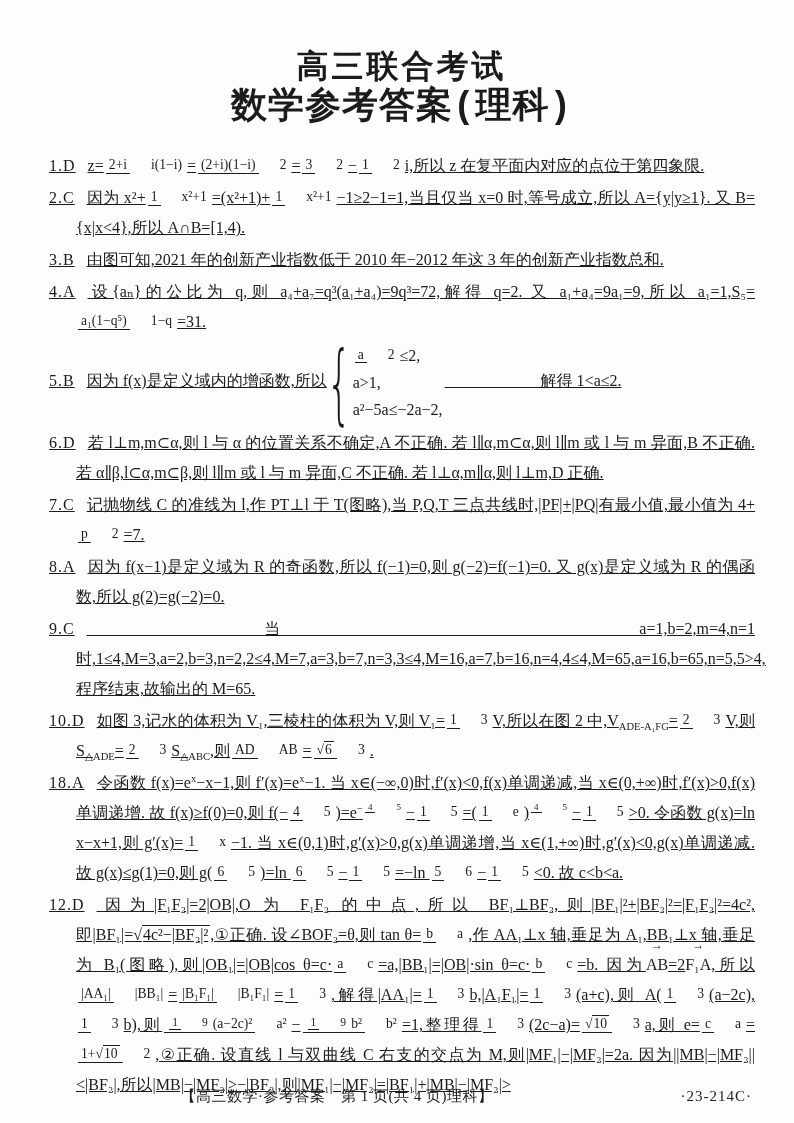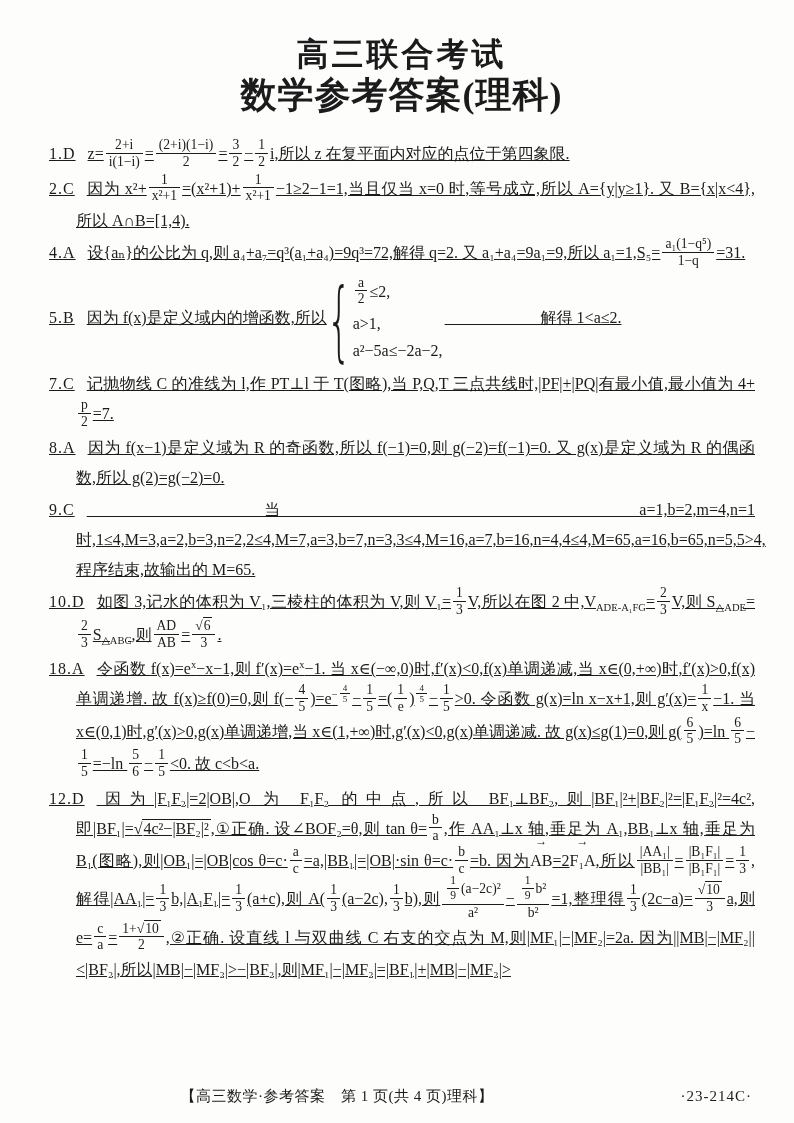"高三联合考试" .page { padding: 34px 40px 0 49px -> 46px 40px 0 49px }
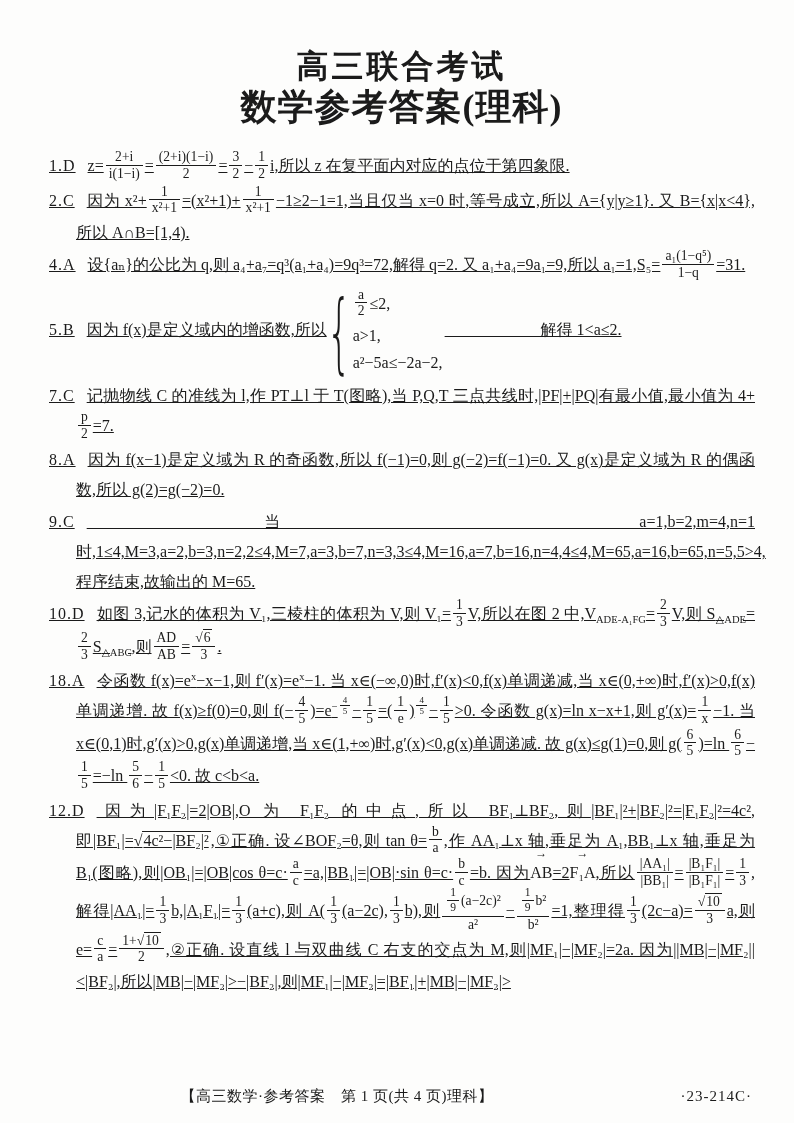"数学参考答案(理科)" .title2 { font-family: Liberation Serif, serif -> Liberation Mono, monospace }
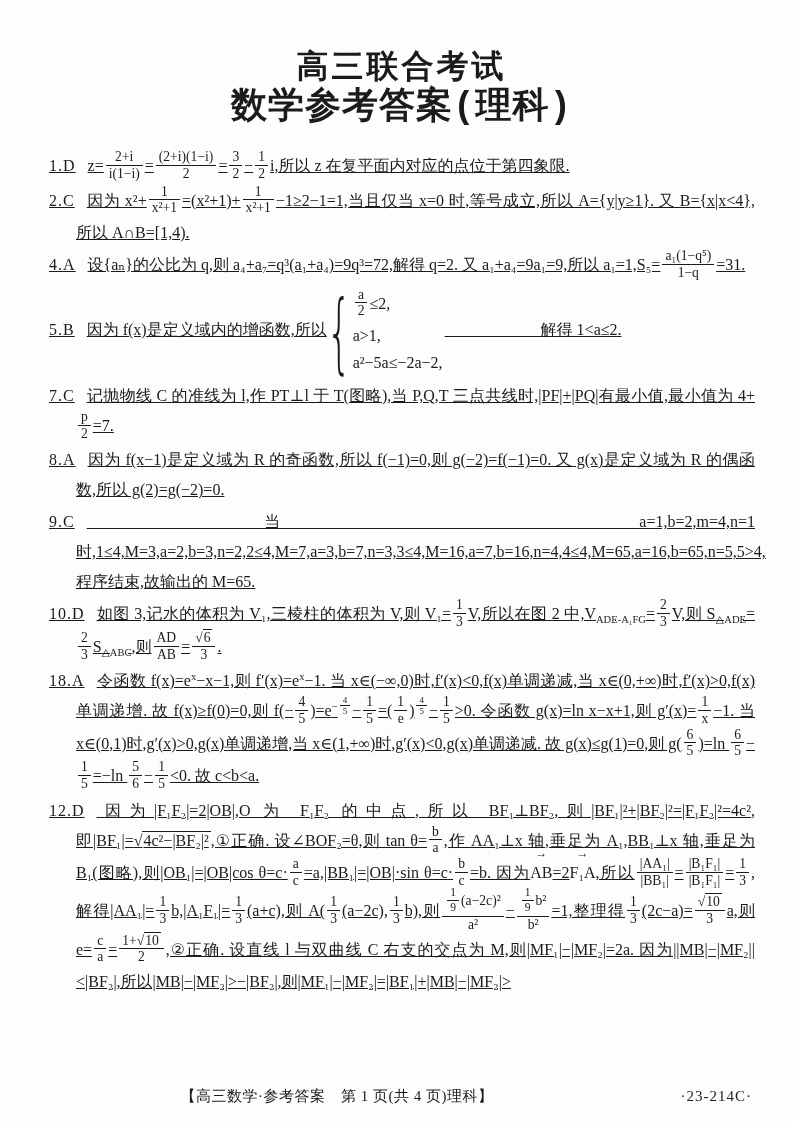"2+i" .frac { flex-direction: column -> row; gap: none -> 18px }
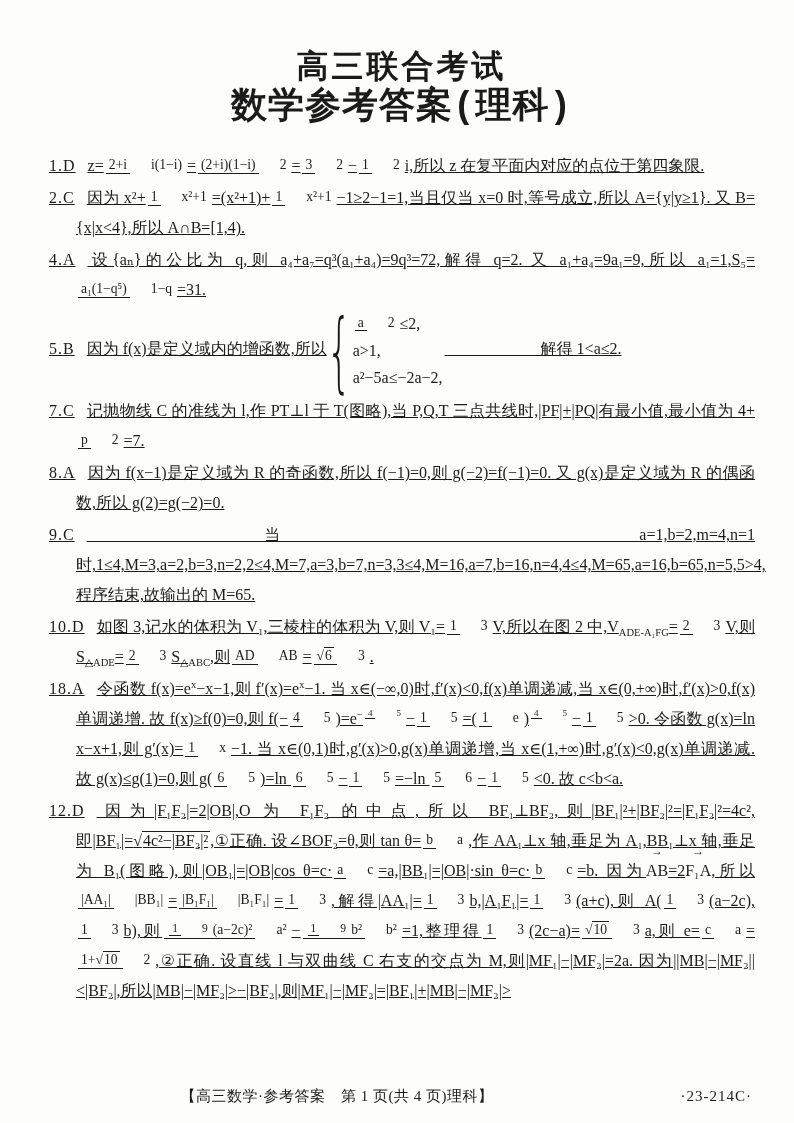"3.B 由图可知,2021 年的创新产业指数低于 2010 年−2012" div.item { html: none -> <div><span>3.B</span><span>由图可知,2021 年的创新产业指数低于 2010 年−2012 年这 3 年的创新产业指数总和.</span></div> }
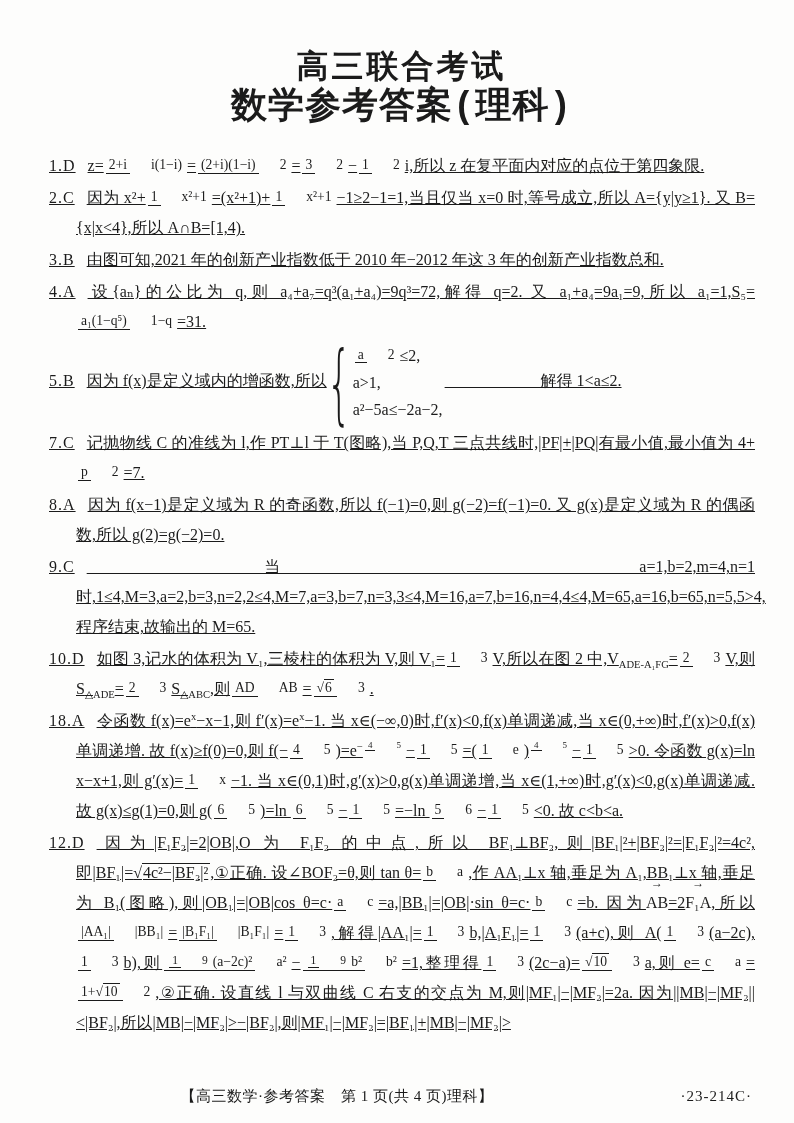"6.D 若 l⊥m,m⊂α,则 l 与" div.item { html: none -> <div><span>6.D</span><span>若 l⊥m,m⊂α,则 l 与 α 的位置关系不确定,A 不正确. 若 l∥α,m⊂α,则 l∥m 或 l 与 m 异面,B 不正确. 若 α∥β,l⊂α,m⊂β,则 l∥m 或 l 与 m 异面,C 不正确. 若 l⊥α,m∥α,则 l⊥m,D 正确.</span></div> }
